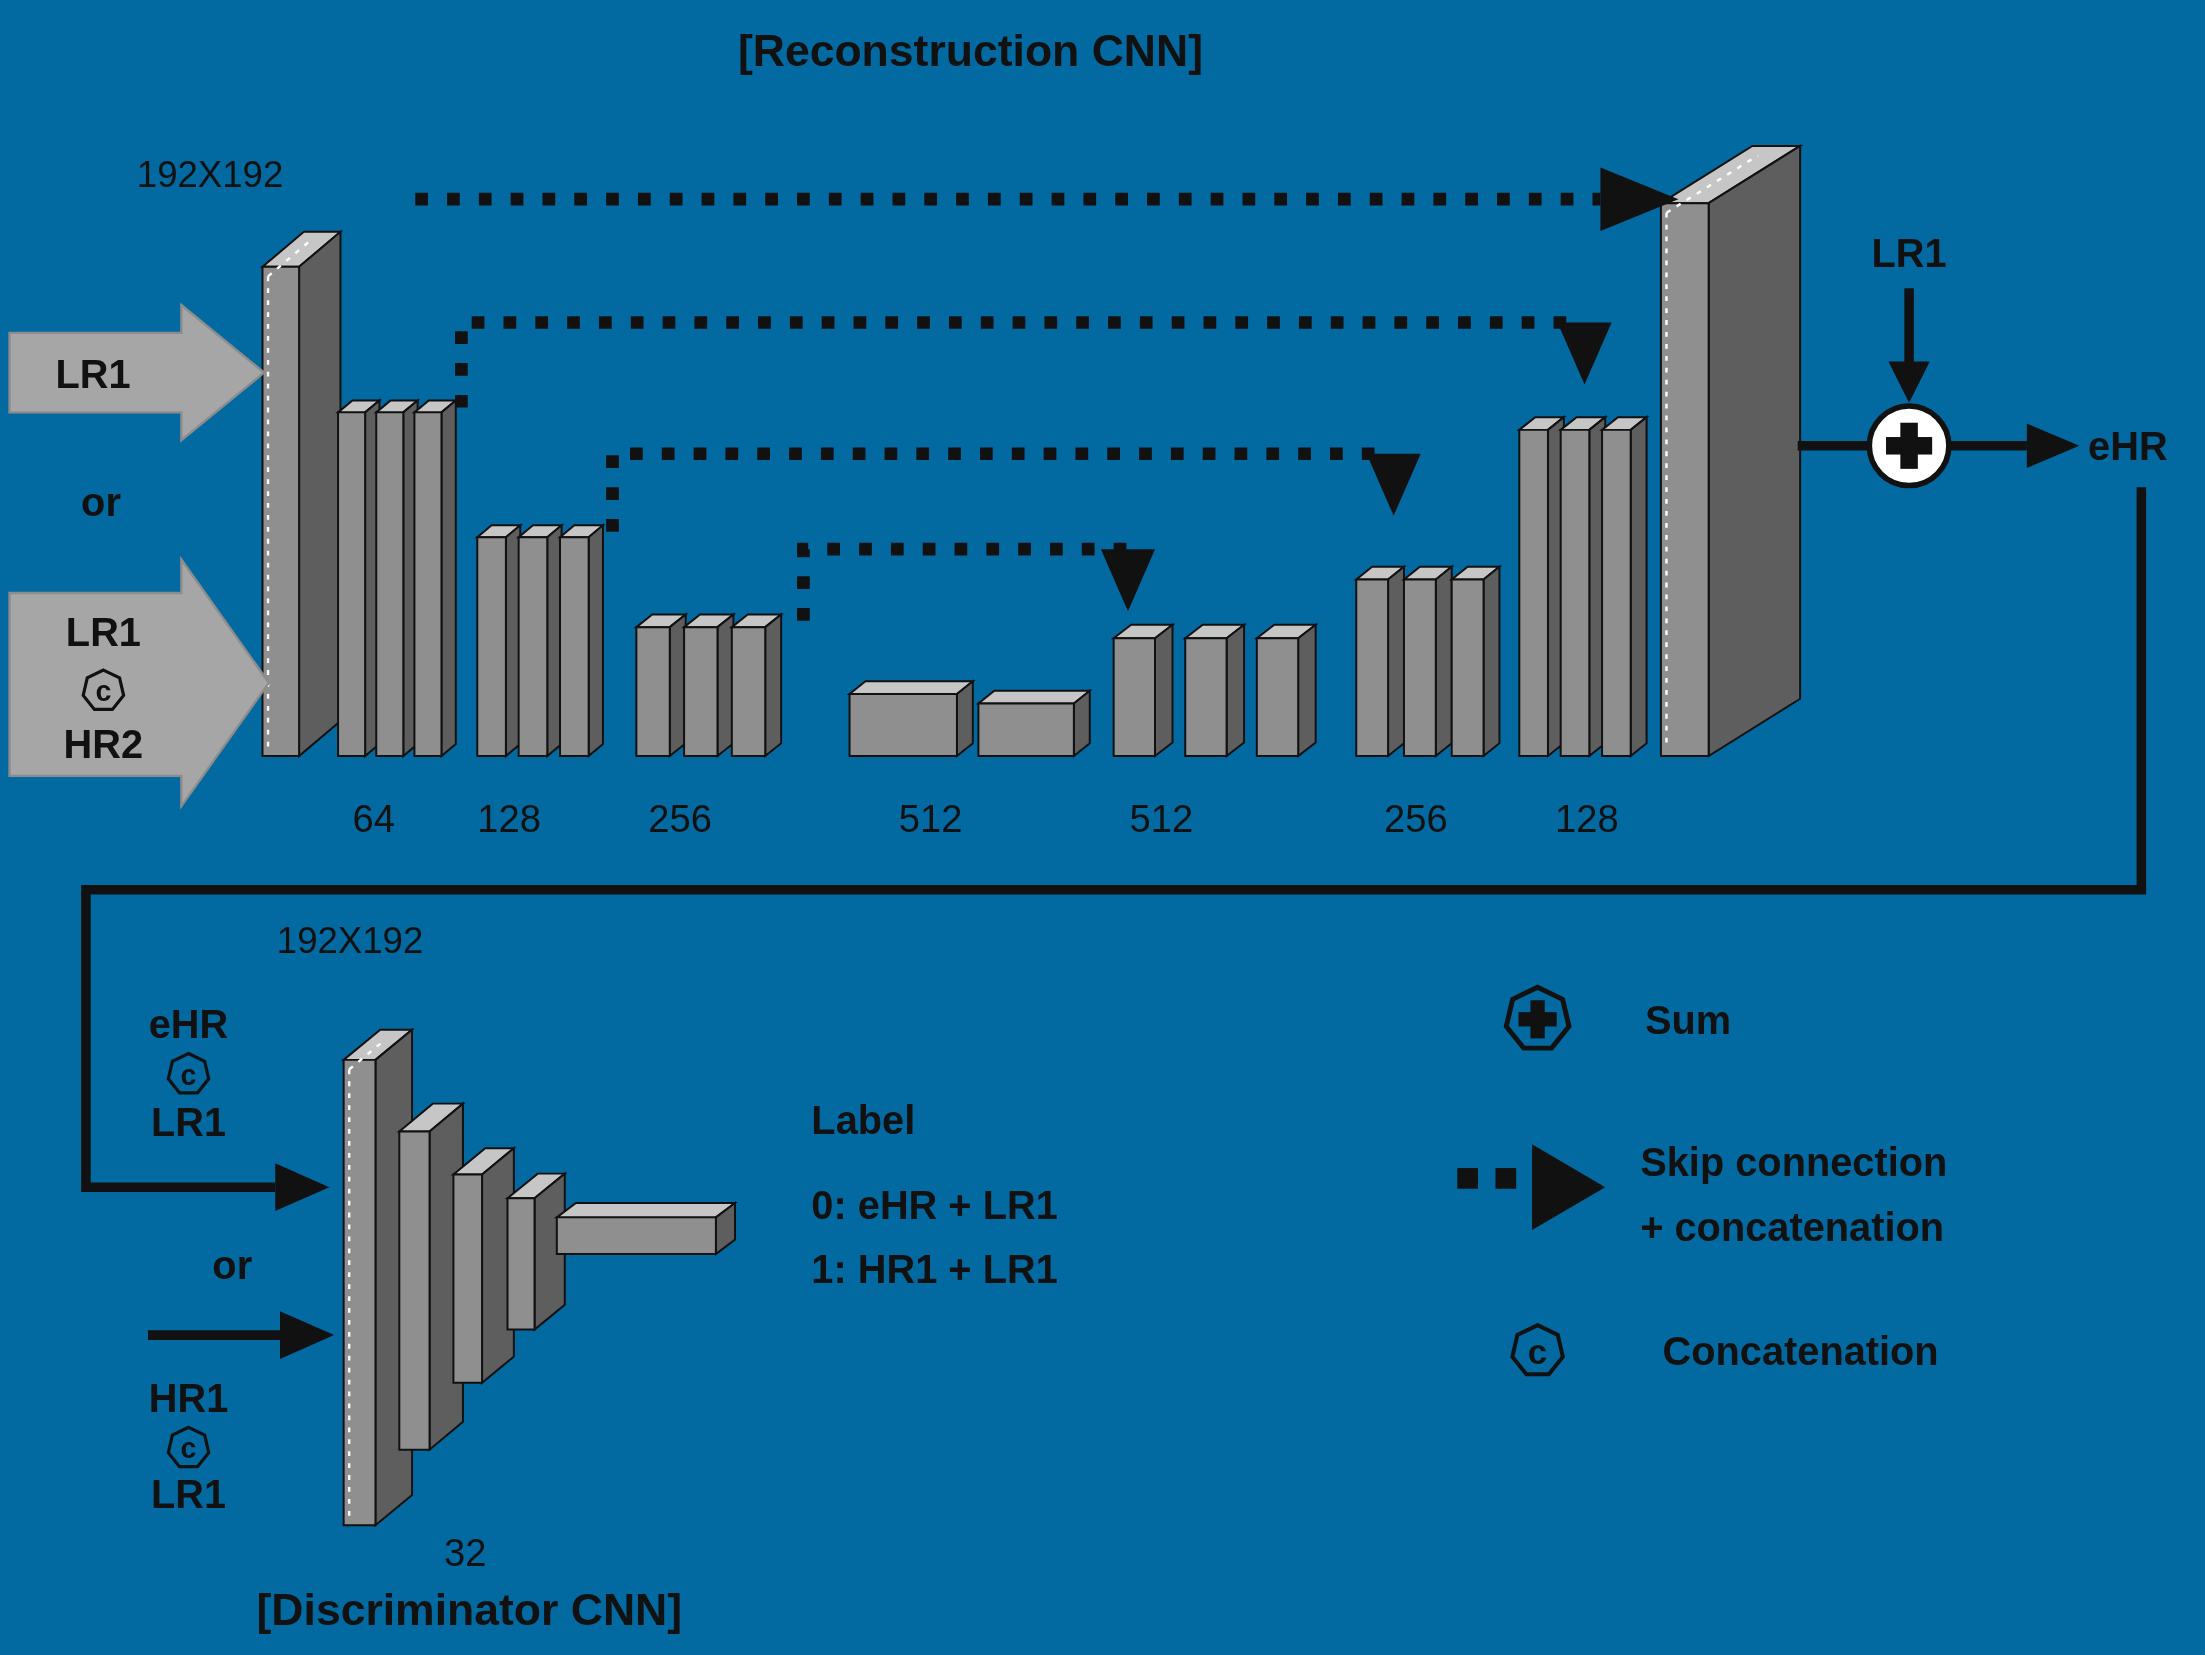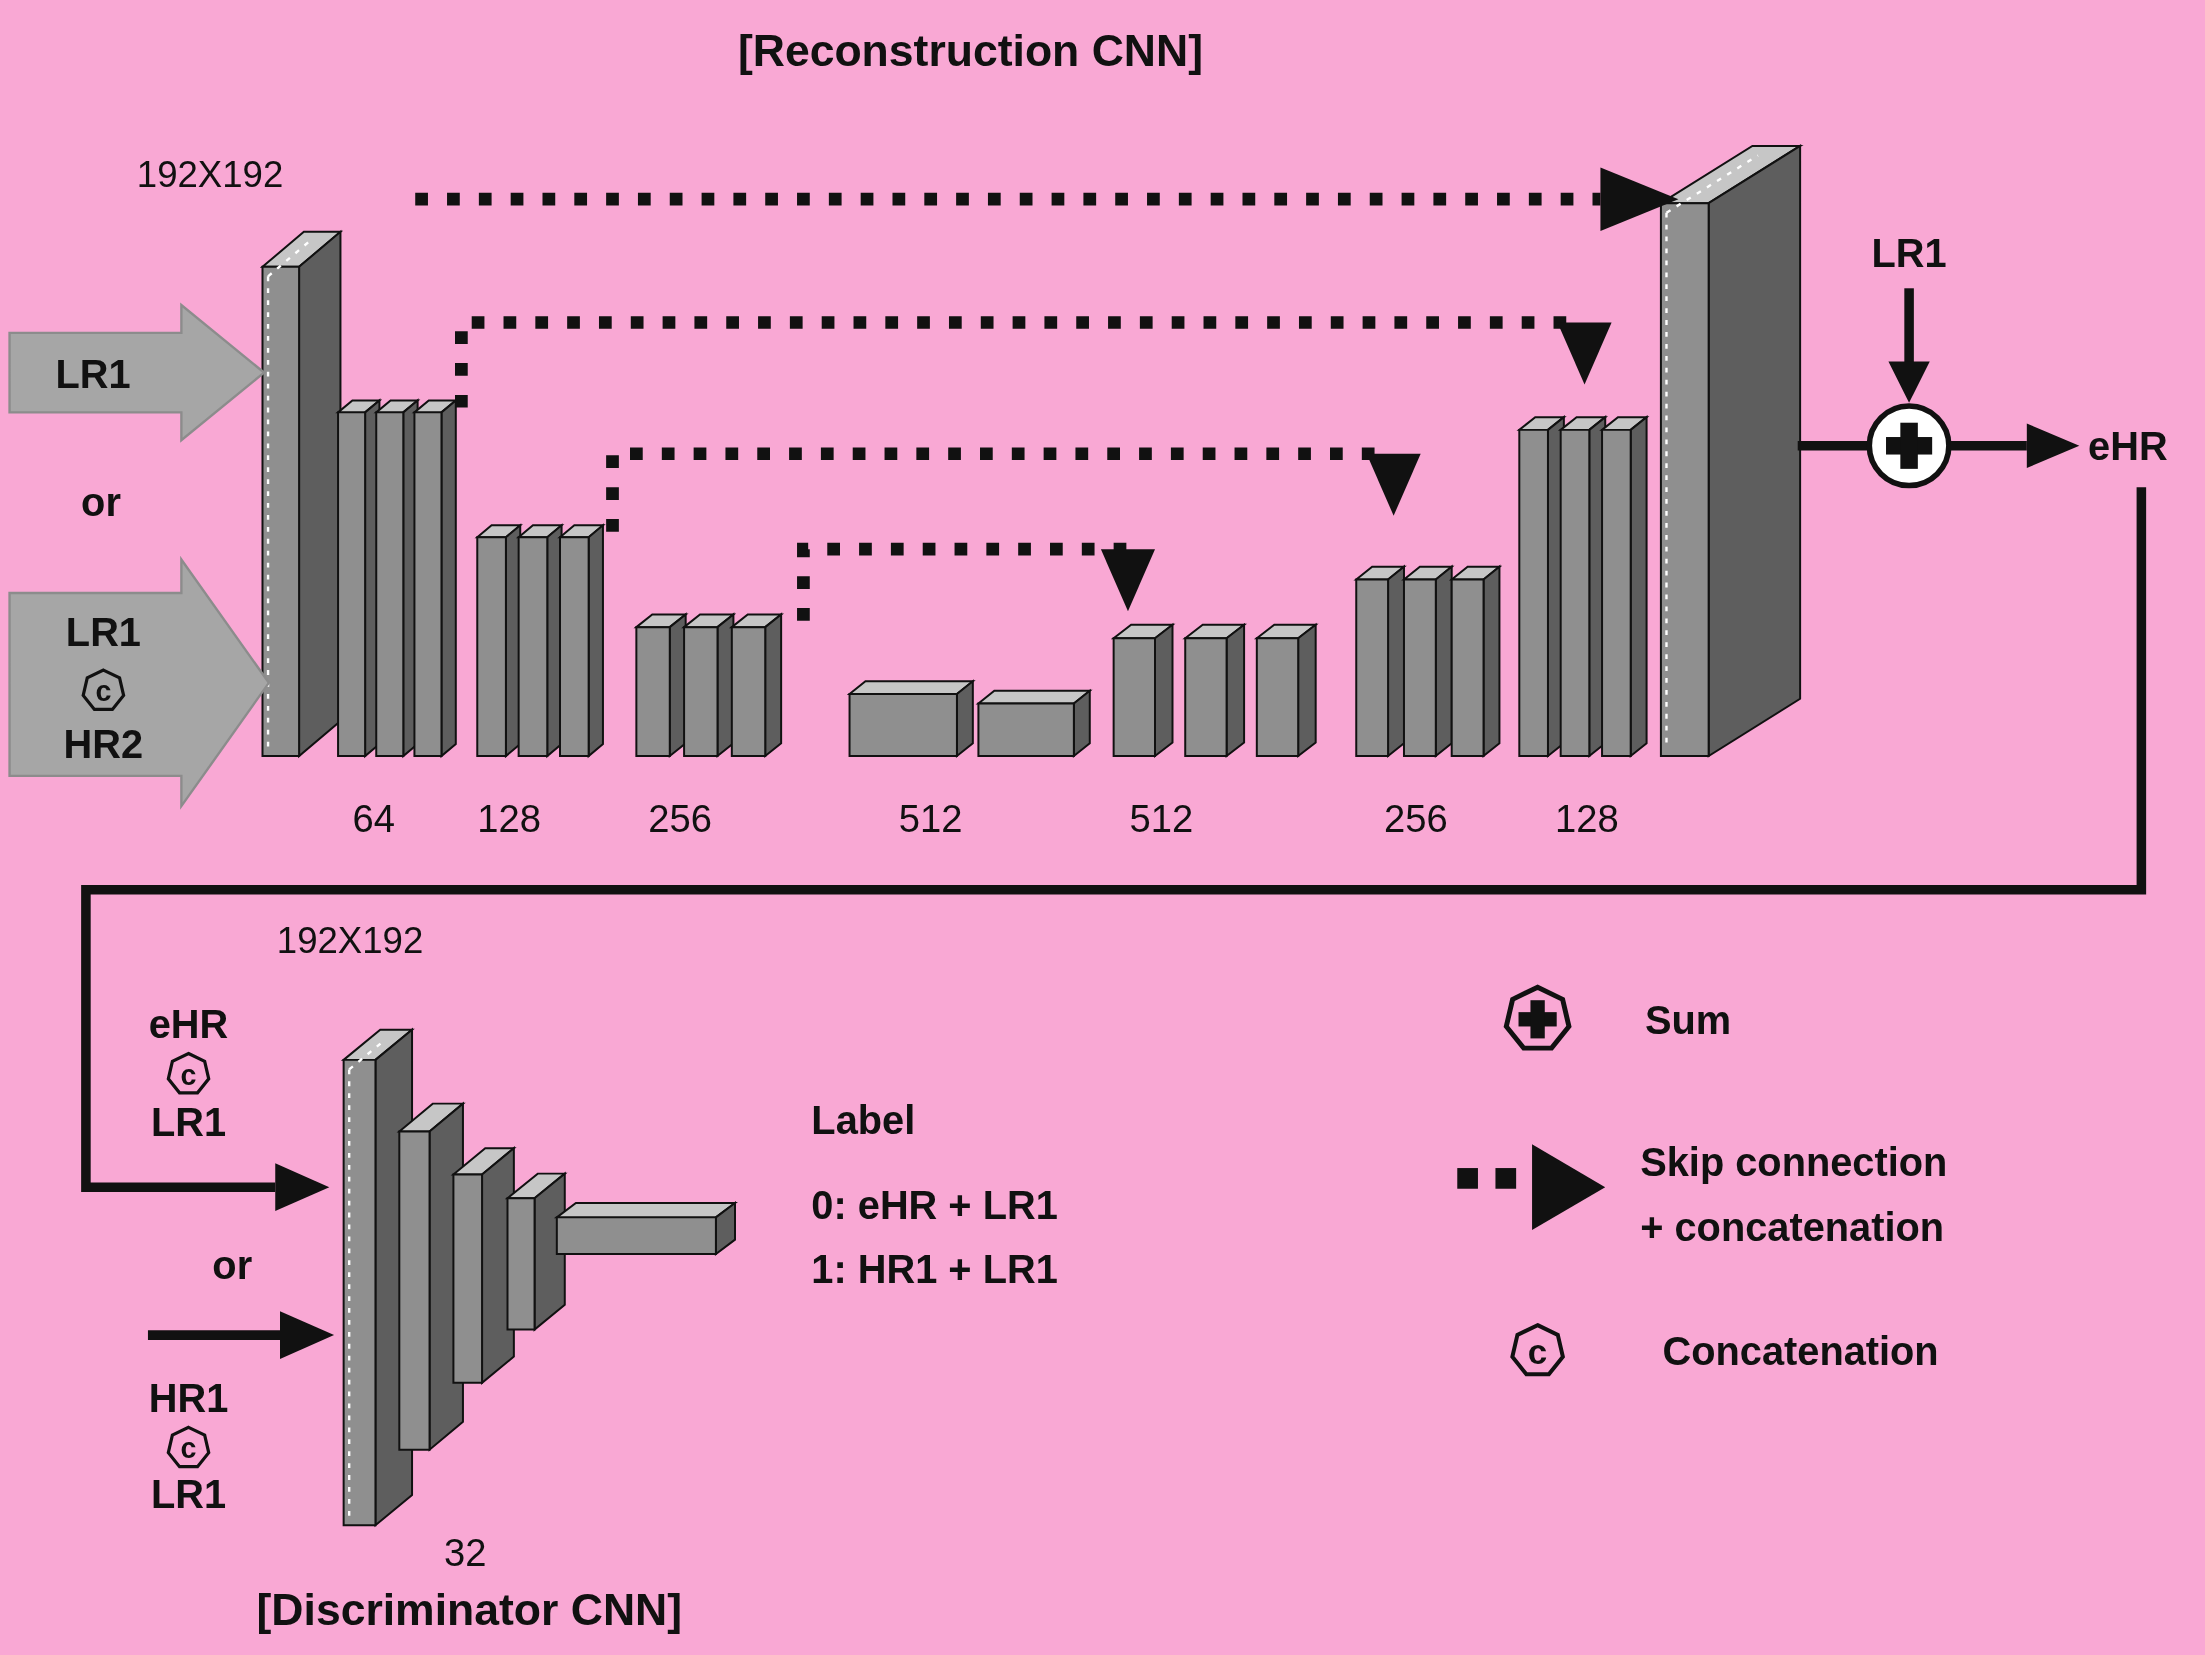"[Reconstruction CNN]" .page { background: #f9a8d4 -> #0369a1 }
